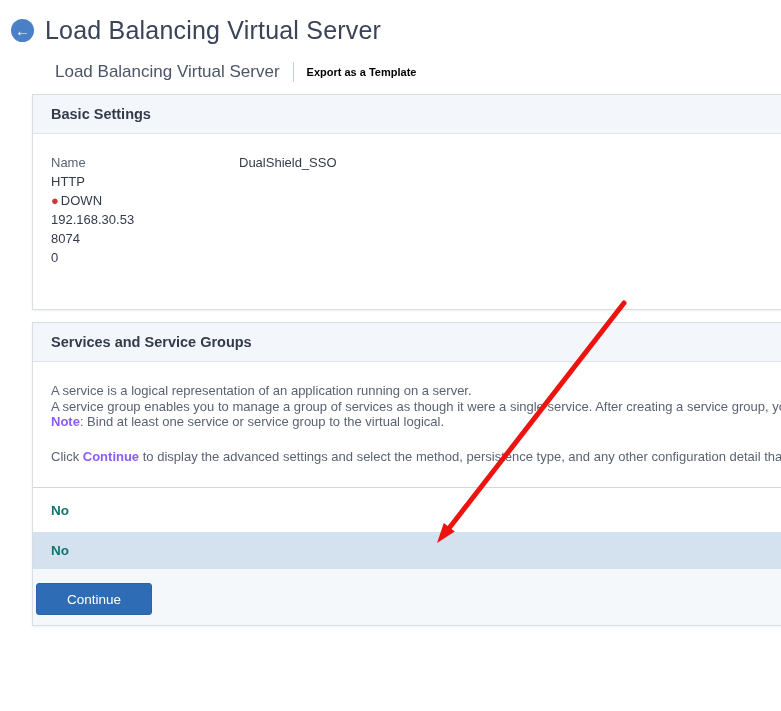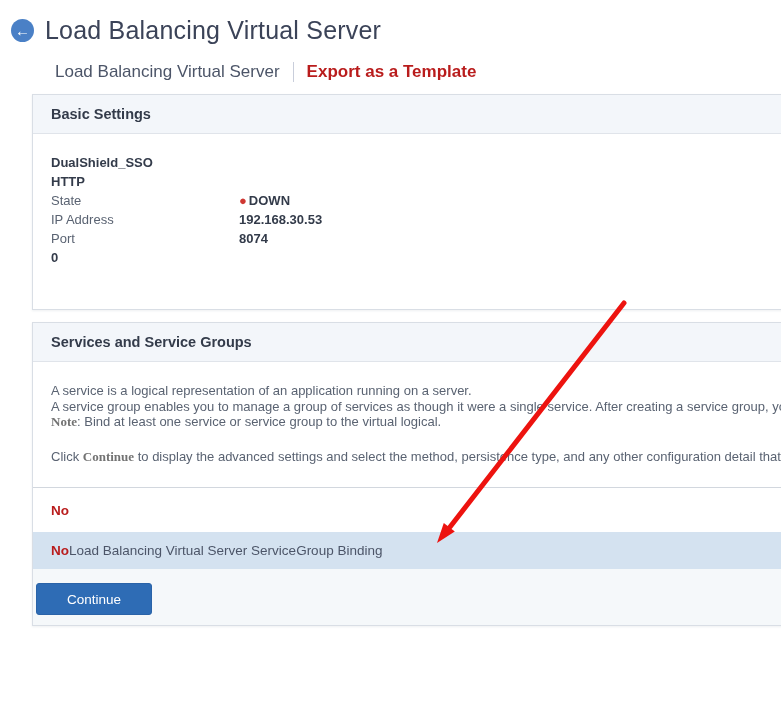"Export as a Template" .export-link { color: #b91c1c -> #000000; font-size: 17px -> 11px }
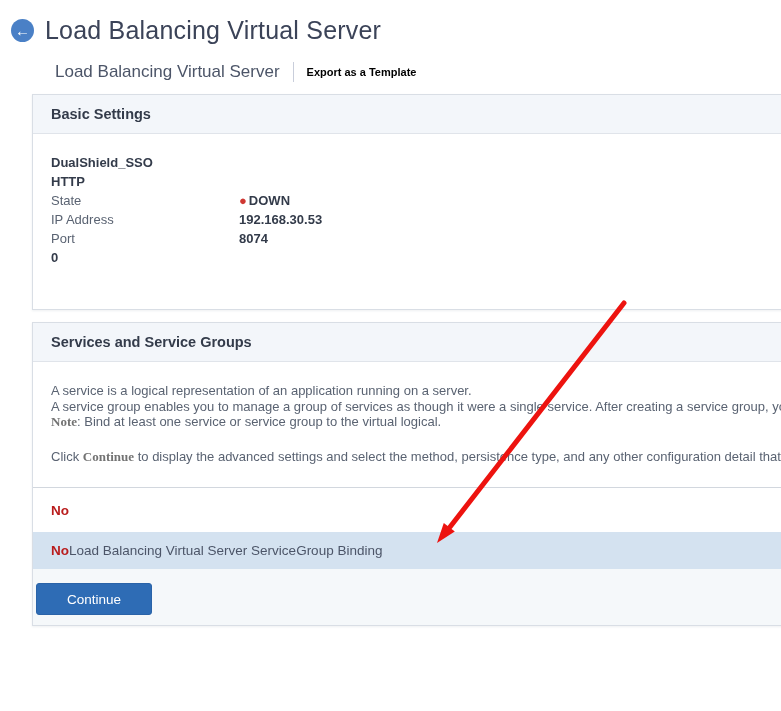"Name" span.field-label { html: none -> <span>Name</span> }
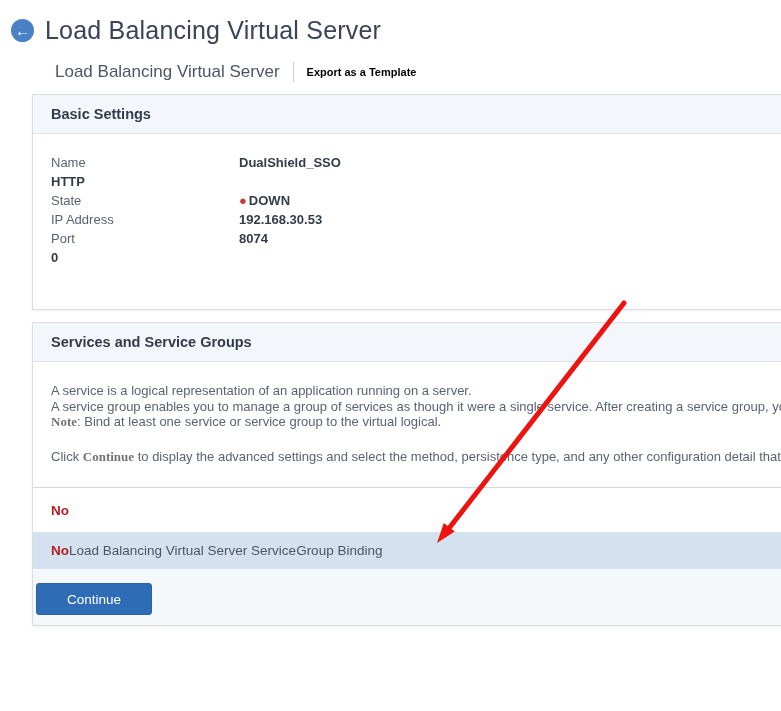"DualShield_SSO" .field-value { font-weight: bold -> normal }
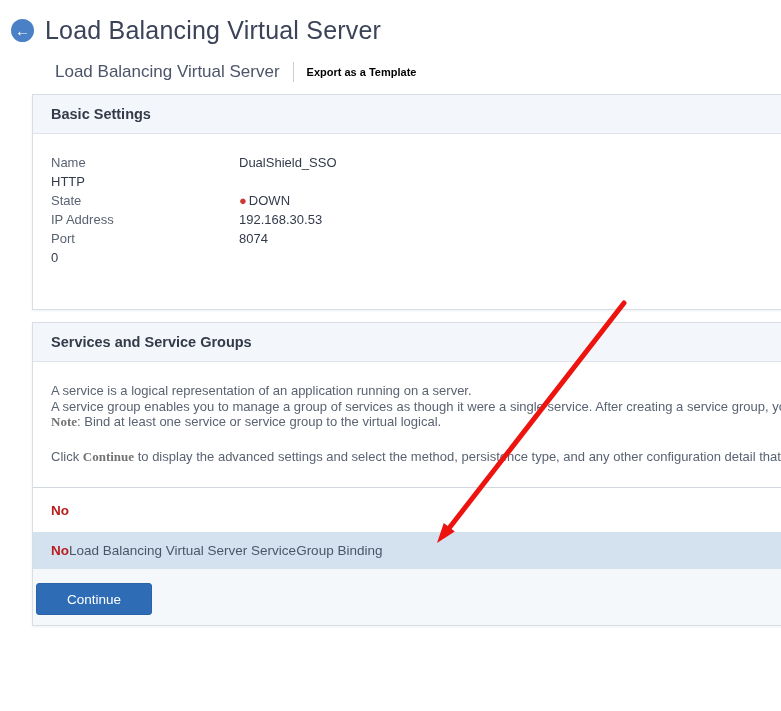"State" span.field-label { html: <span>State</span> -> none }
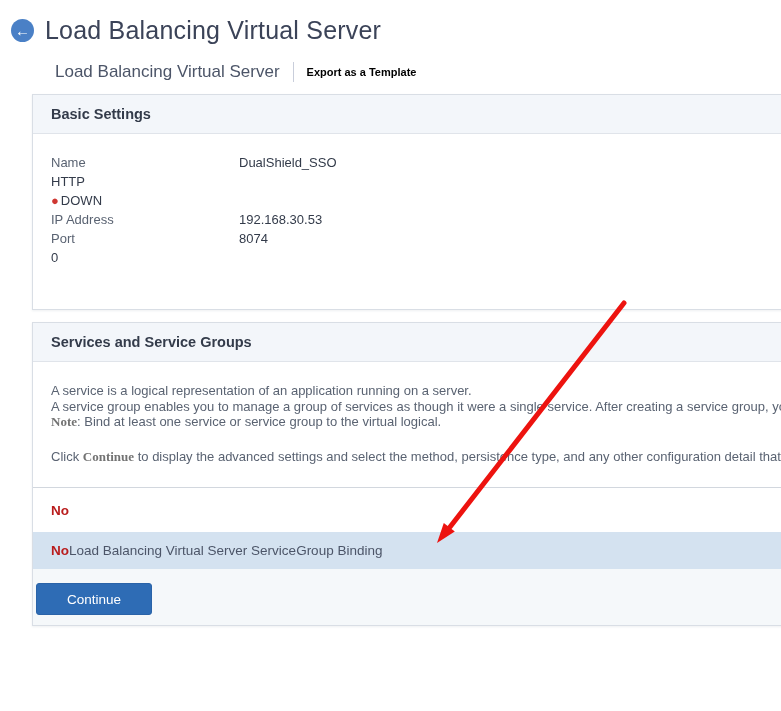"IP Address" span.field-label { html: <span>IP Address</span> -> none }
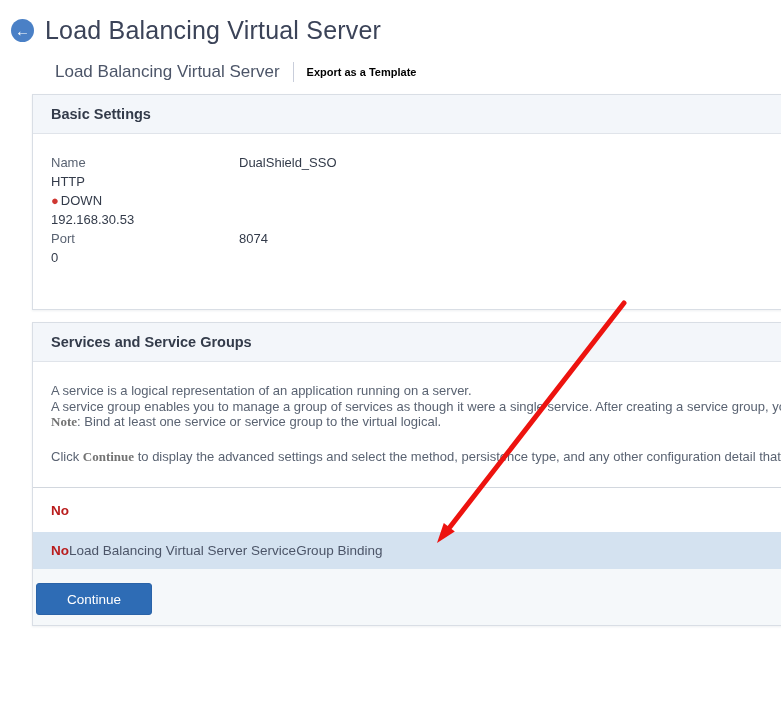"Port" span.field-label { html: <span>Port</span> -> none }
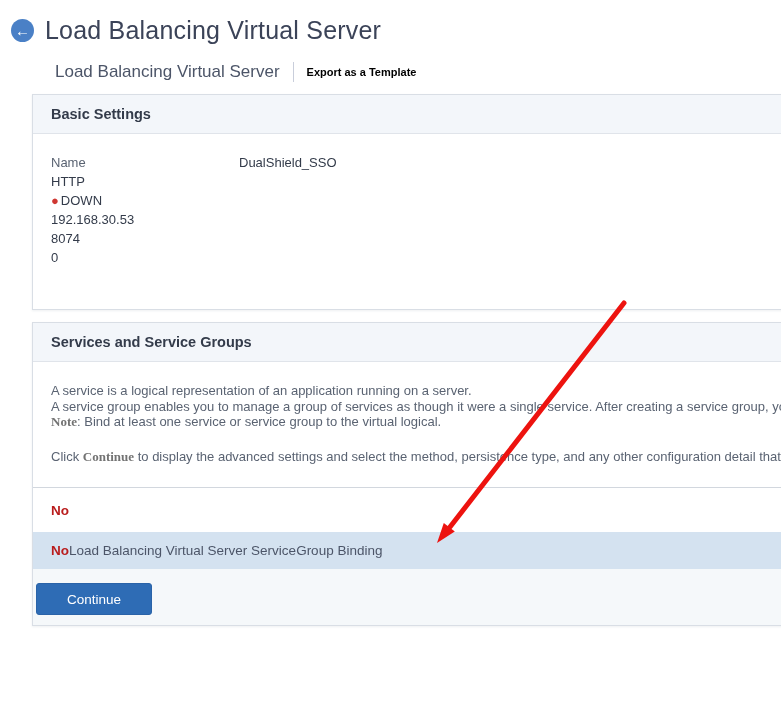"Note" .svc-line b, .svc-line .bold { color: #737373 -> #8b5cf6; font-family: Liberation Serif, serif -> none }
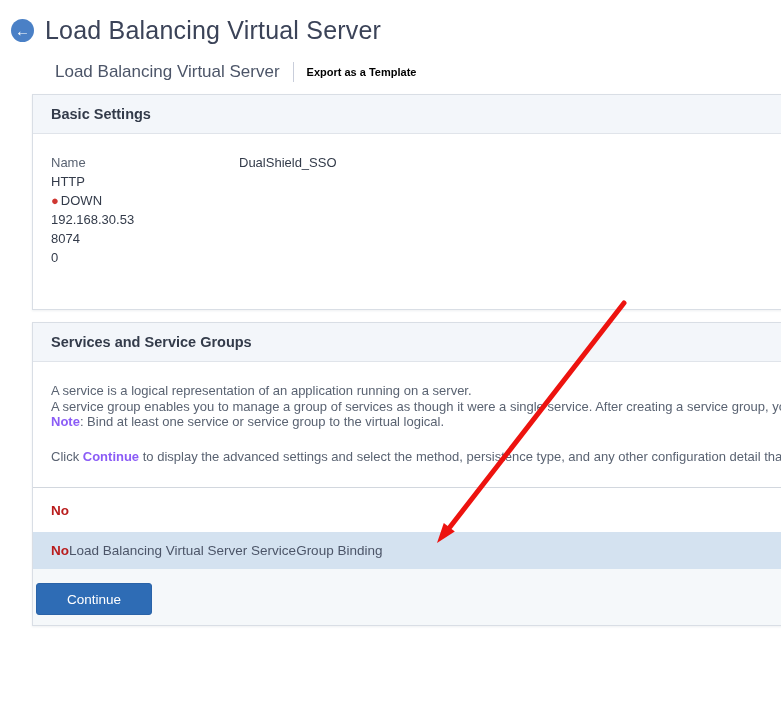"No" .no-prefix { color: #b91c1c -> #0f766e }
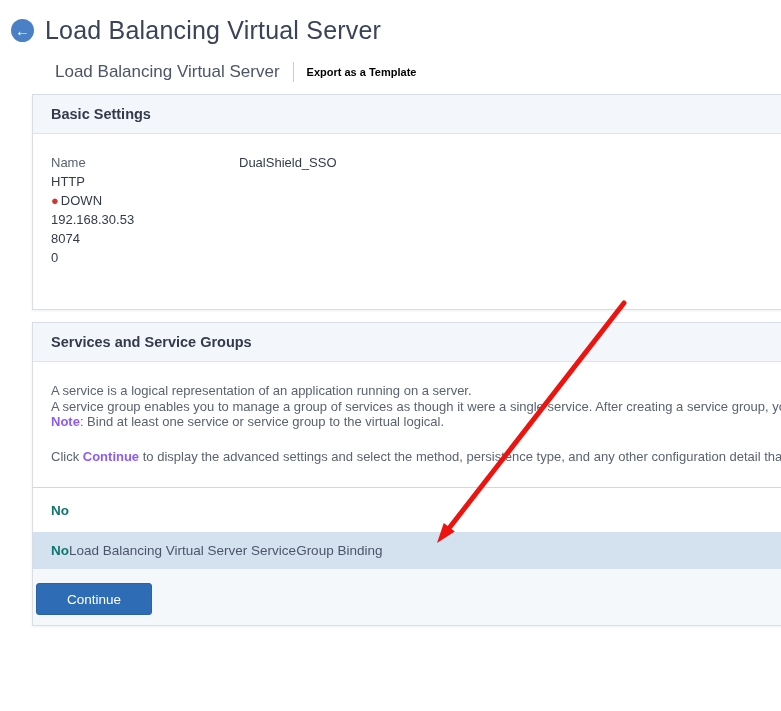"Load Balancing Virtual Server ServiceGroup" span { html: <span> Load Balancing Virtual Server ServiceGroup Binding</span> -> none }
